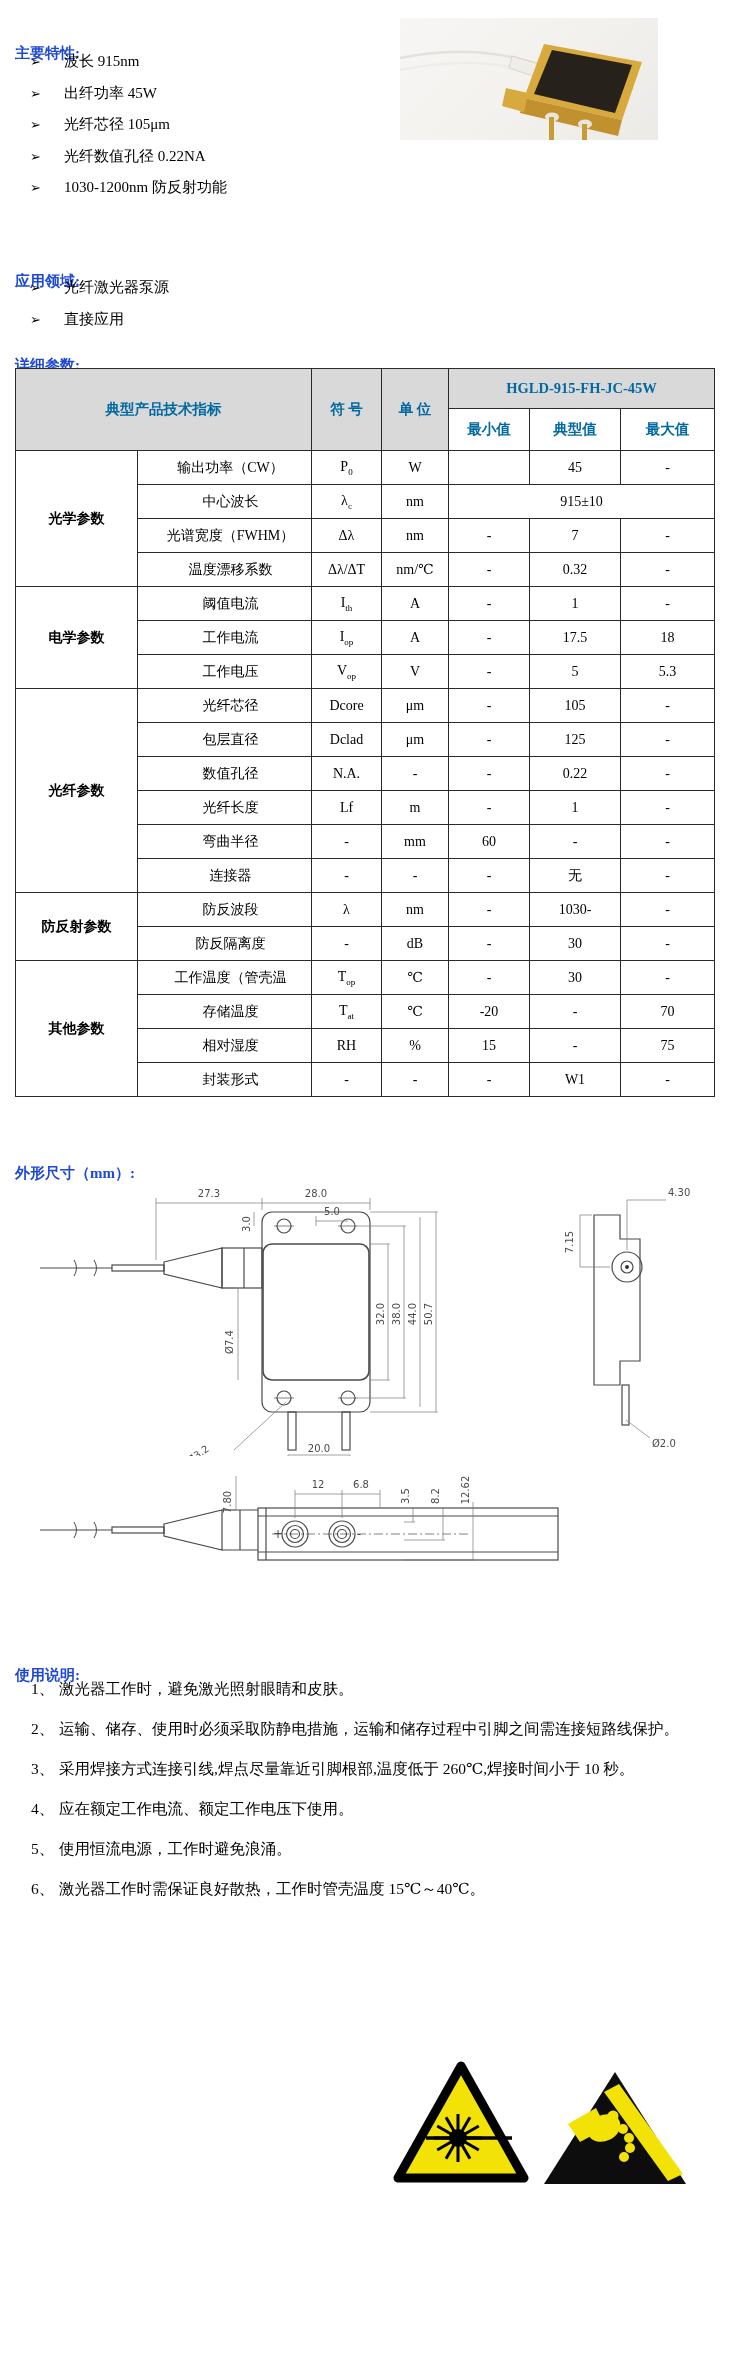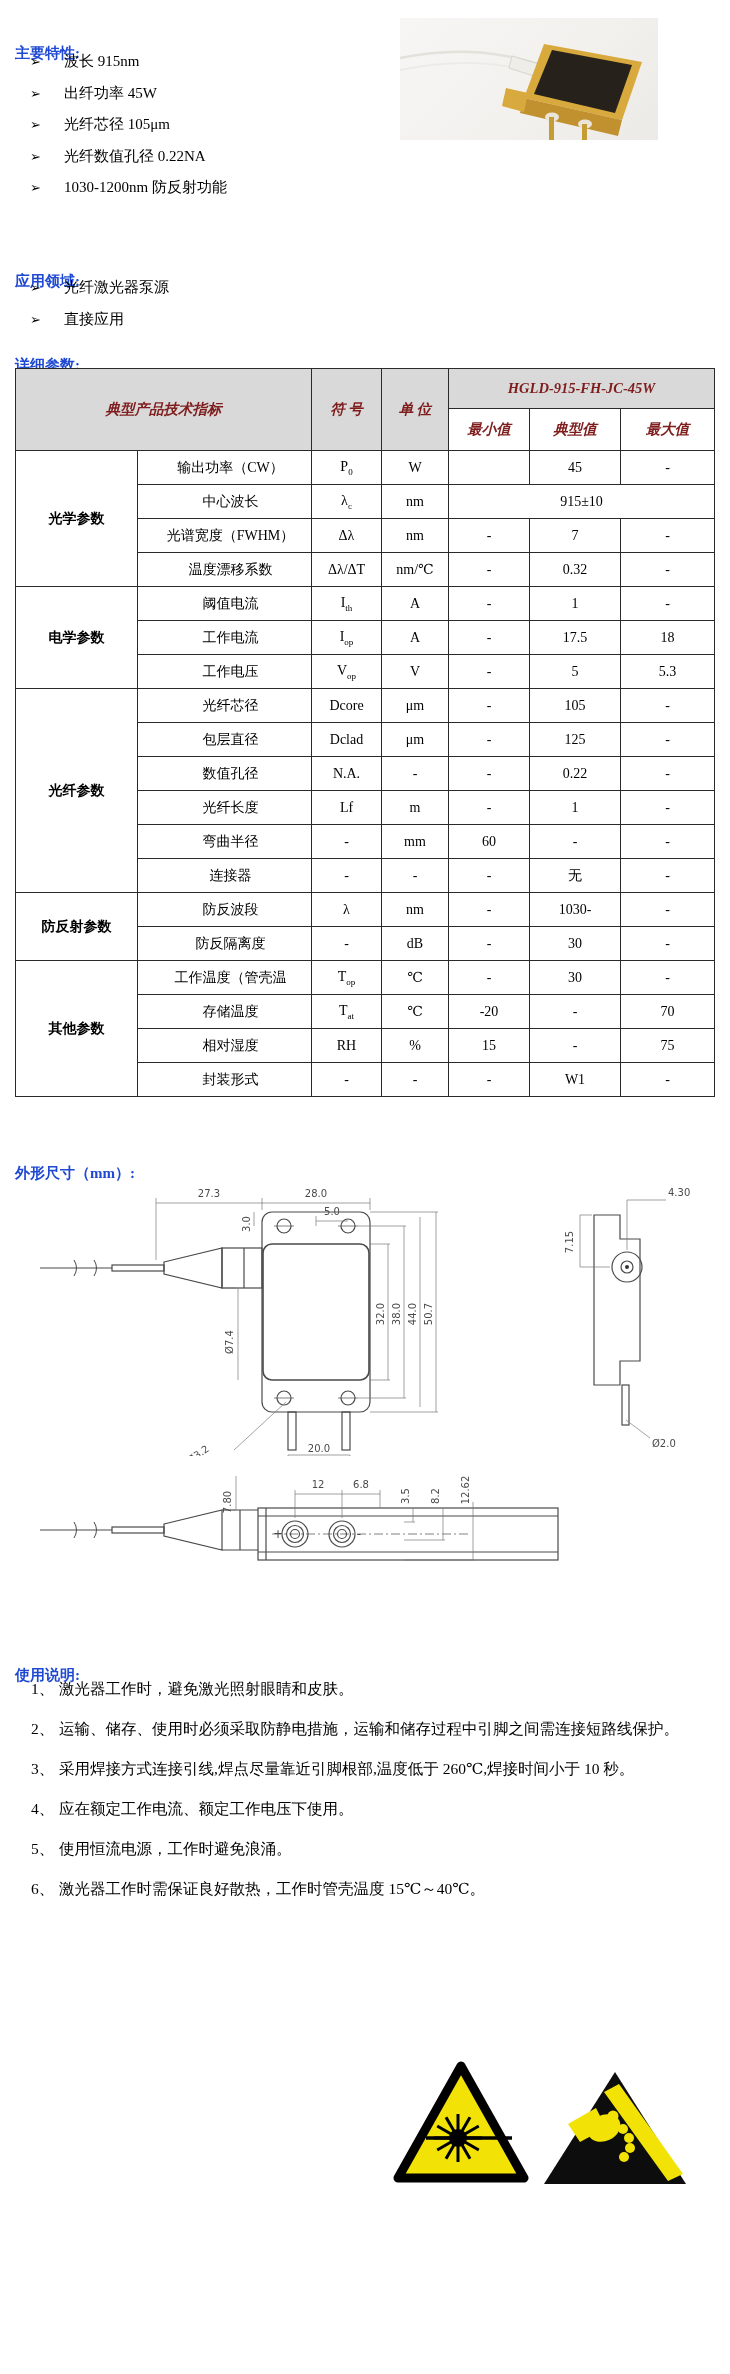"HGLD-915-FH-JC-45W" th { color: #7f1d1d -> #0369a1; font-style: italic -> none }
